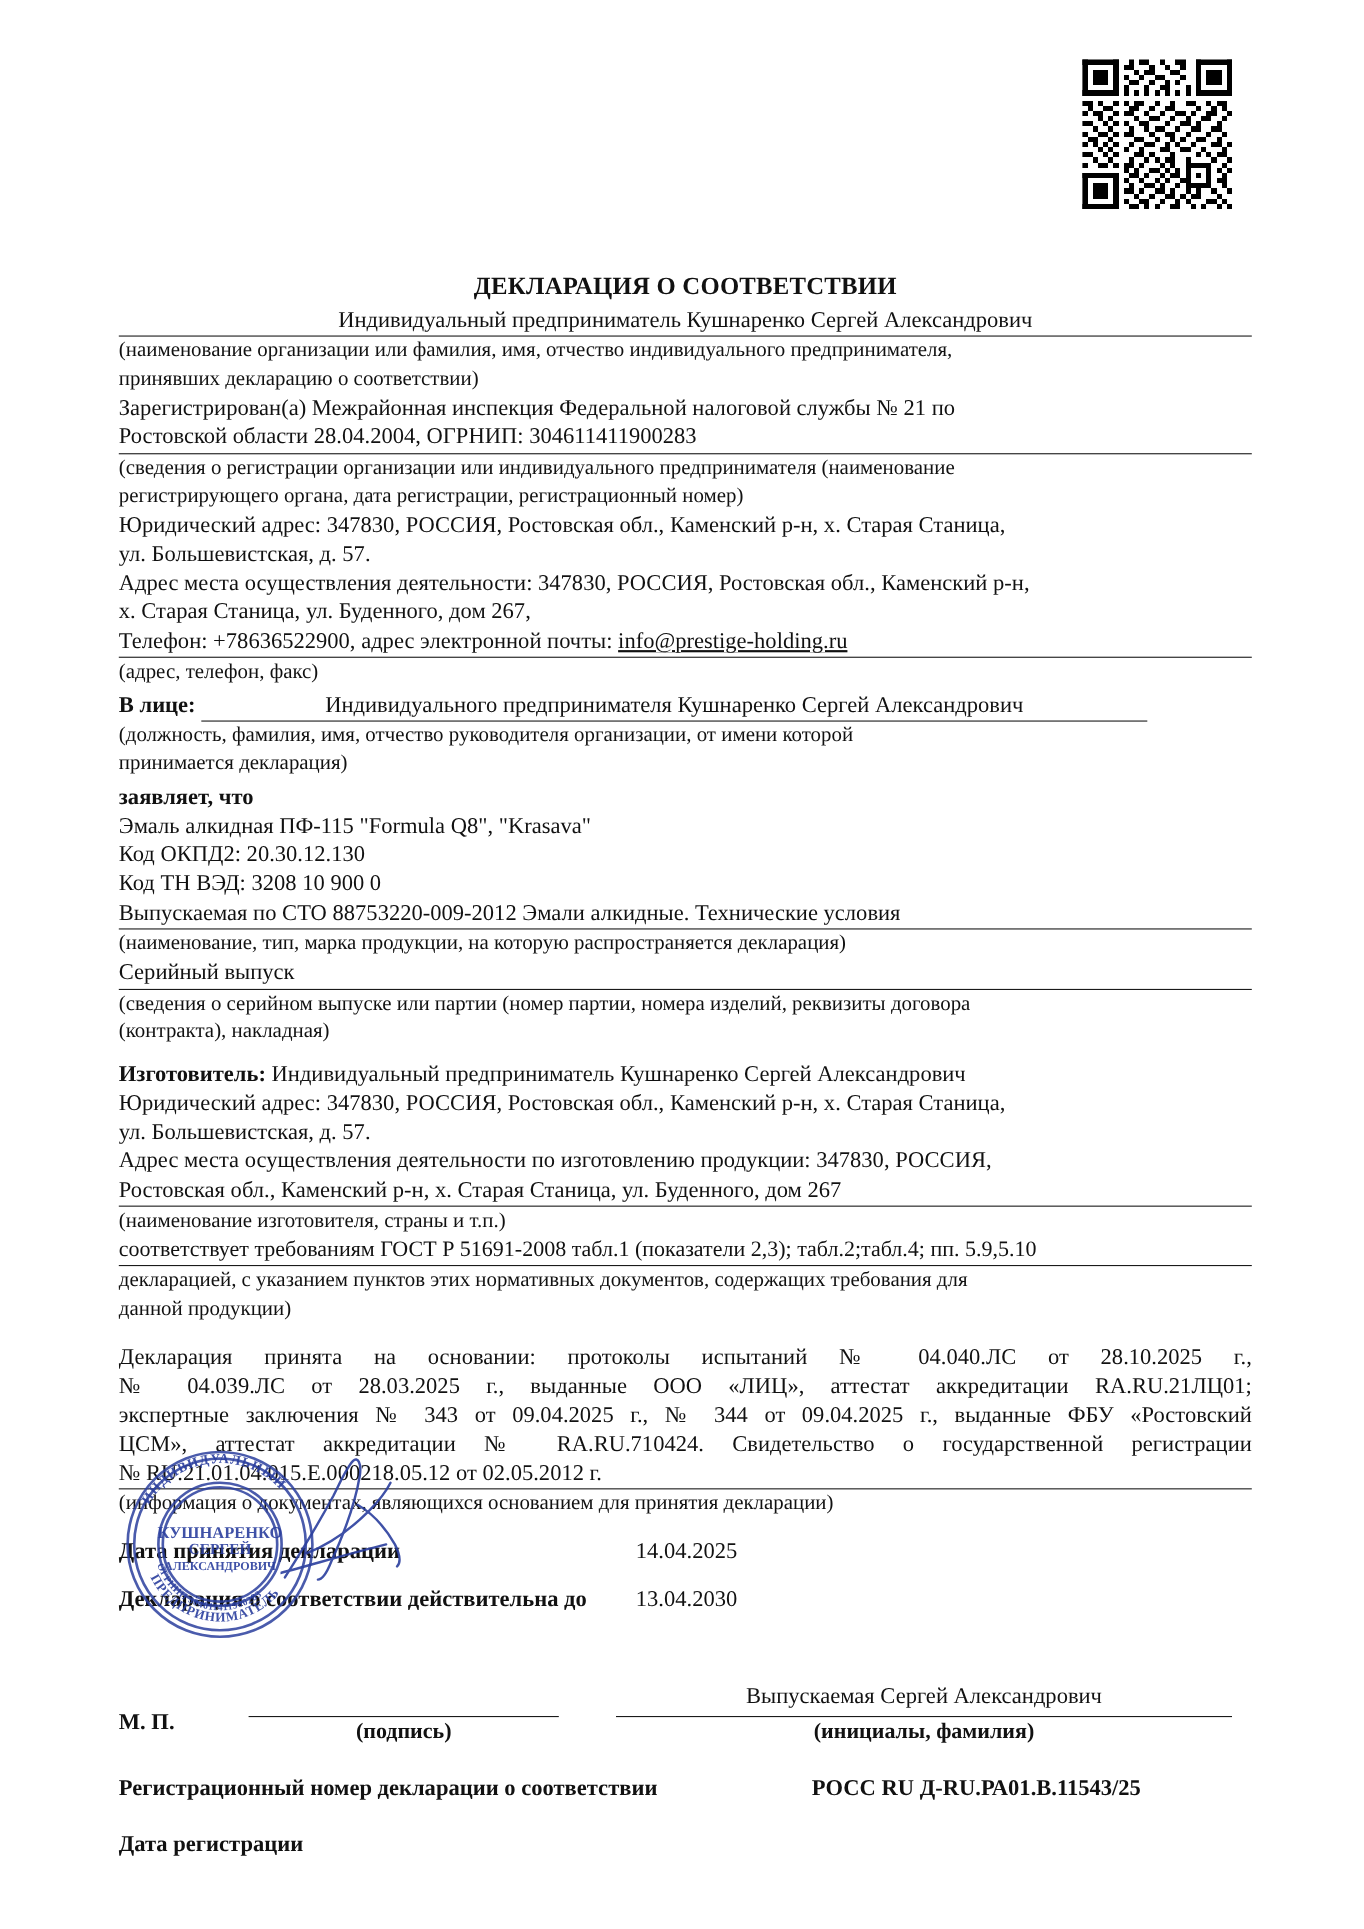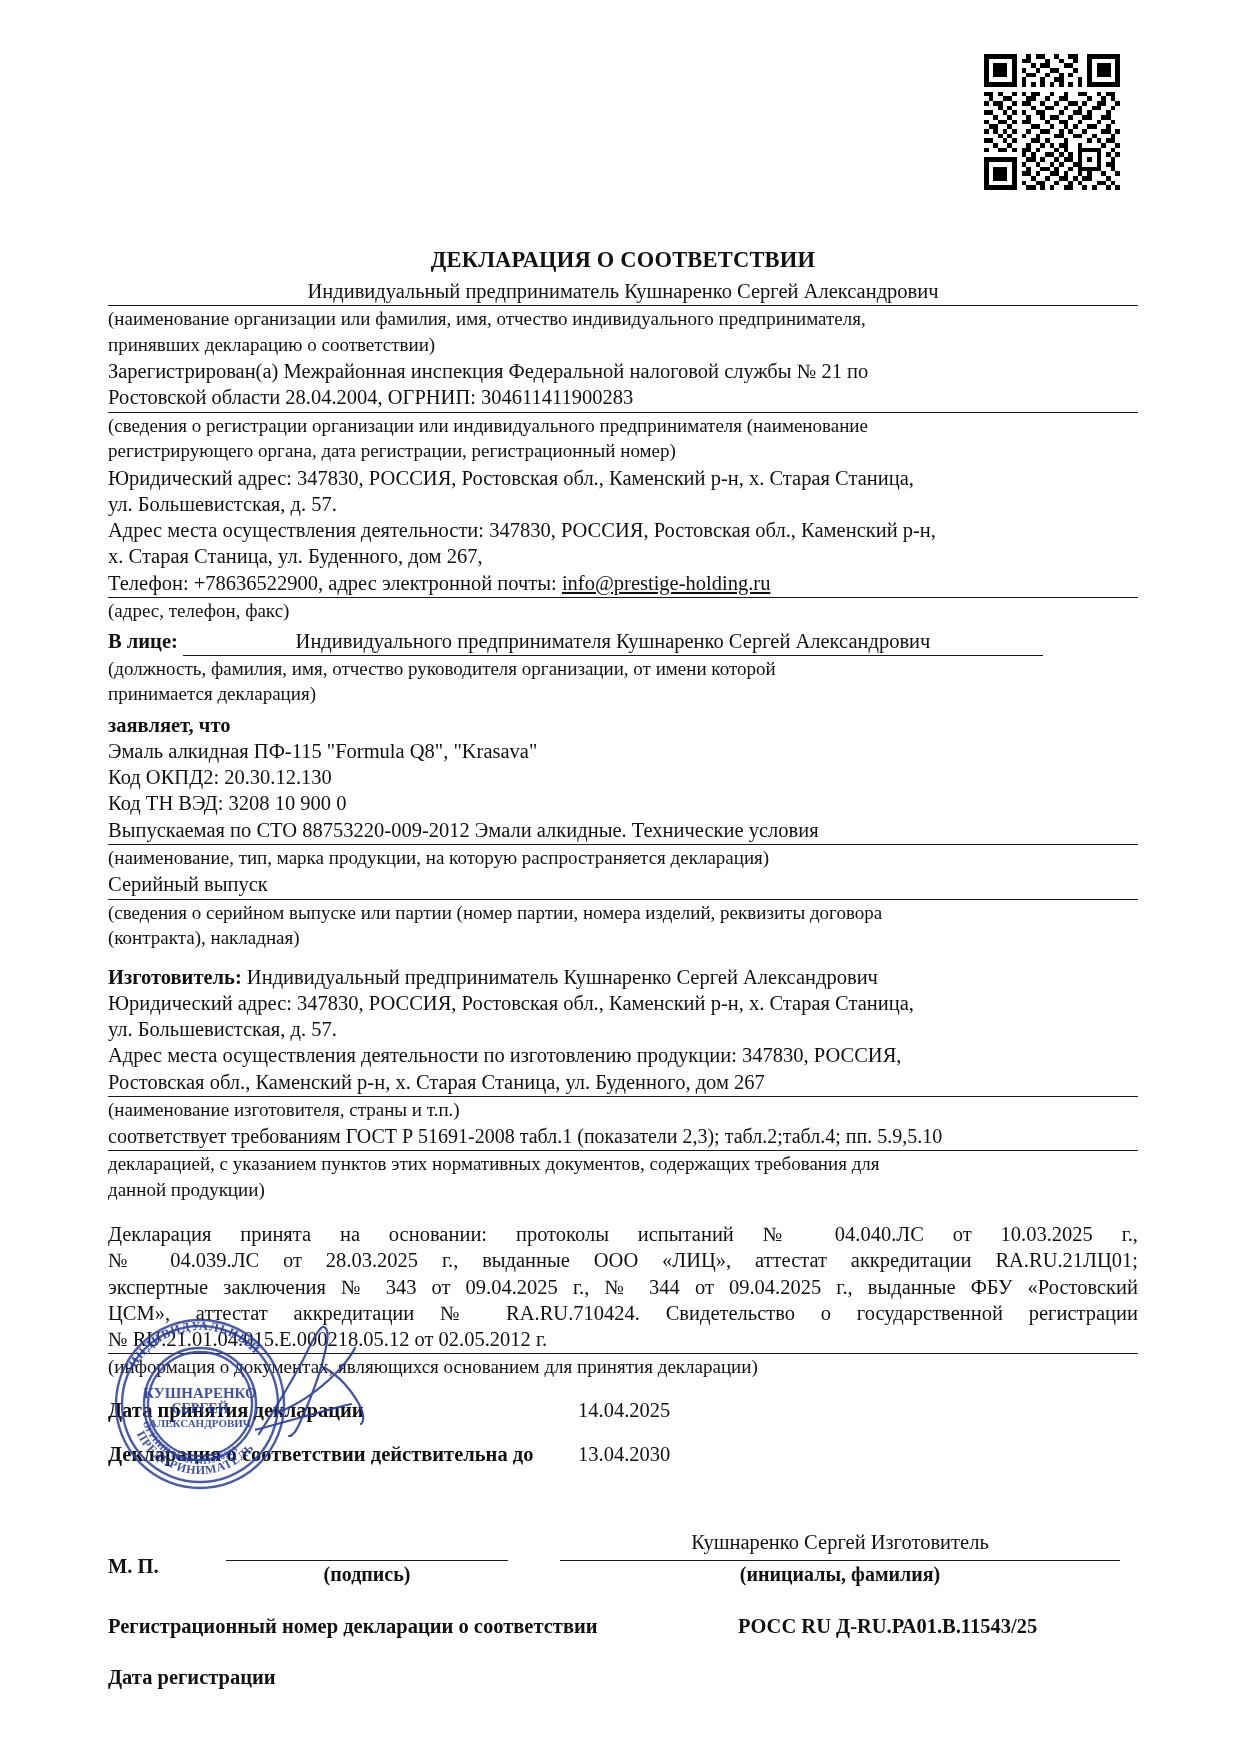"Декларация принята на основании:" div.mt20 { text: 10.03.2025 -> 28.10.2025 }
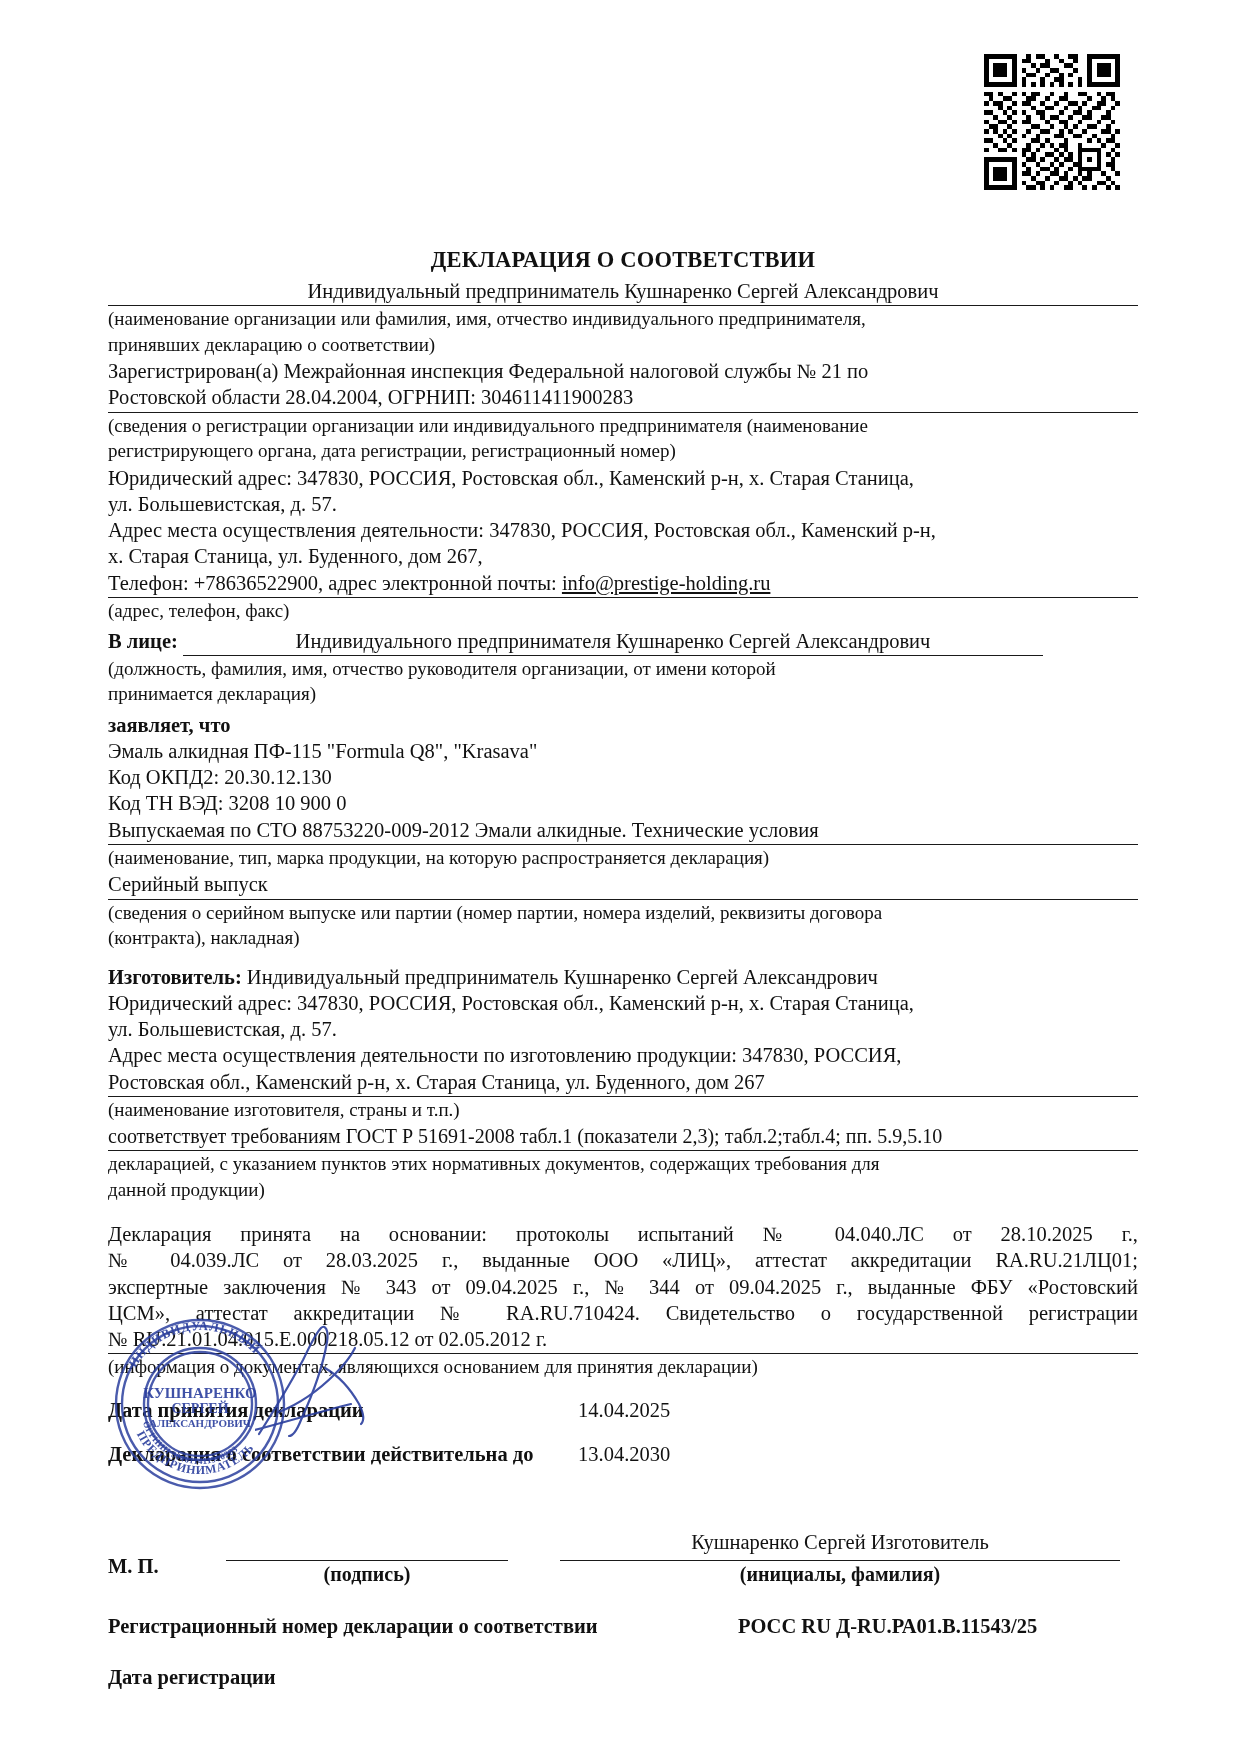"Кушнаренко Сергей Изготовитель" div.sig-name { text: Кушнаренко Сергей Изготовитель -> Выпускаемая Сергей Александрович }
